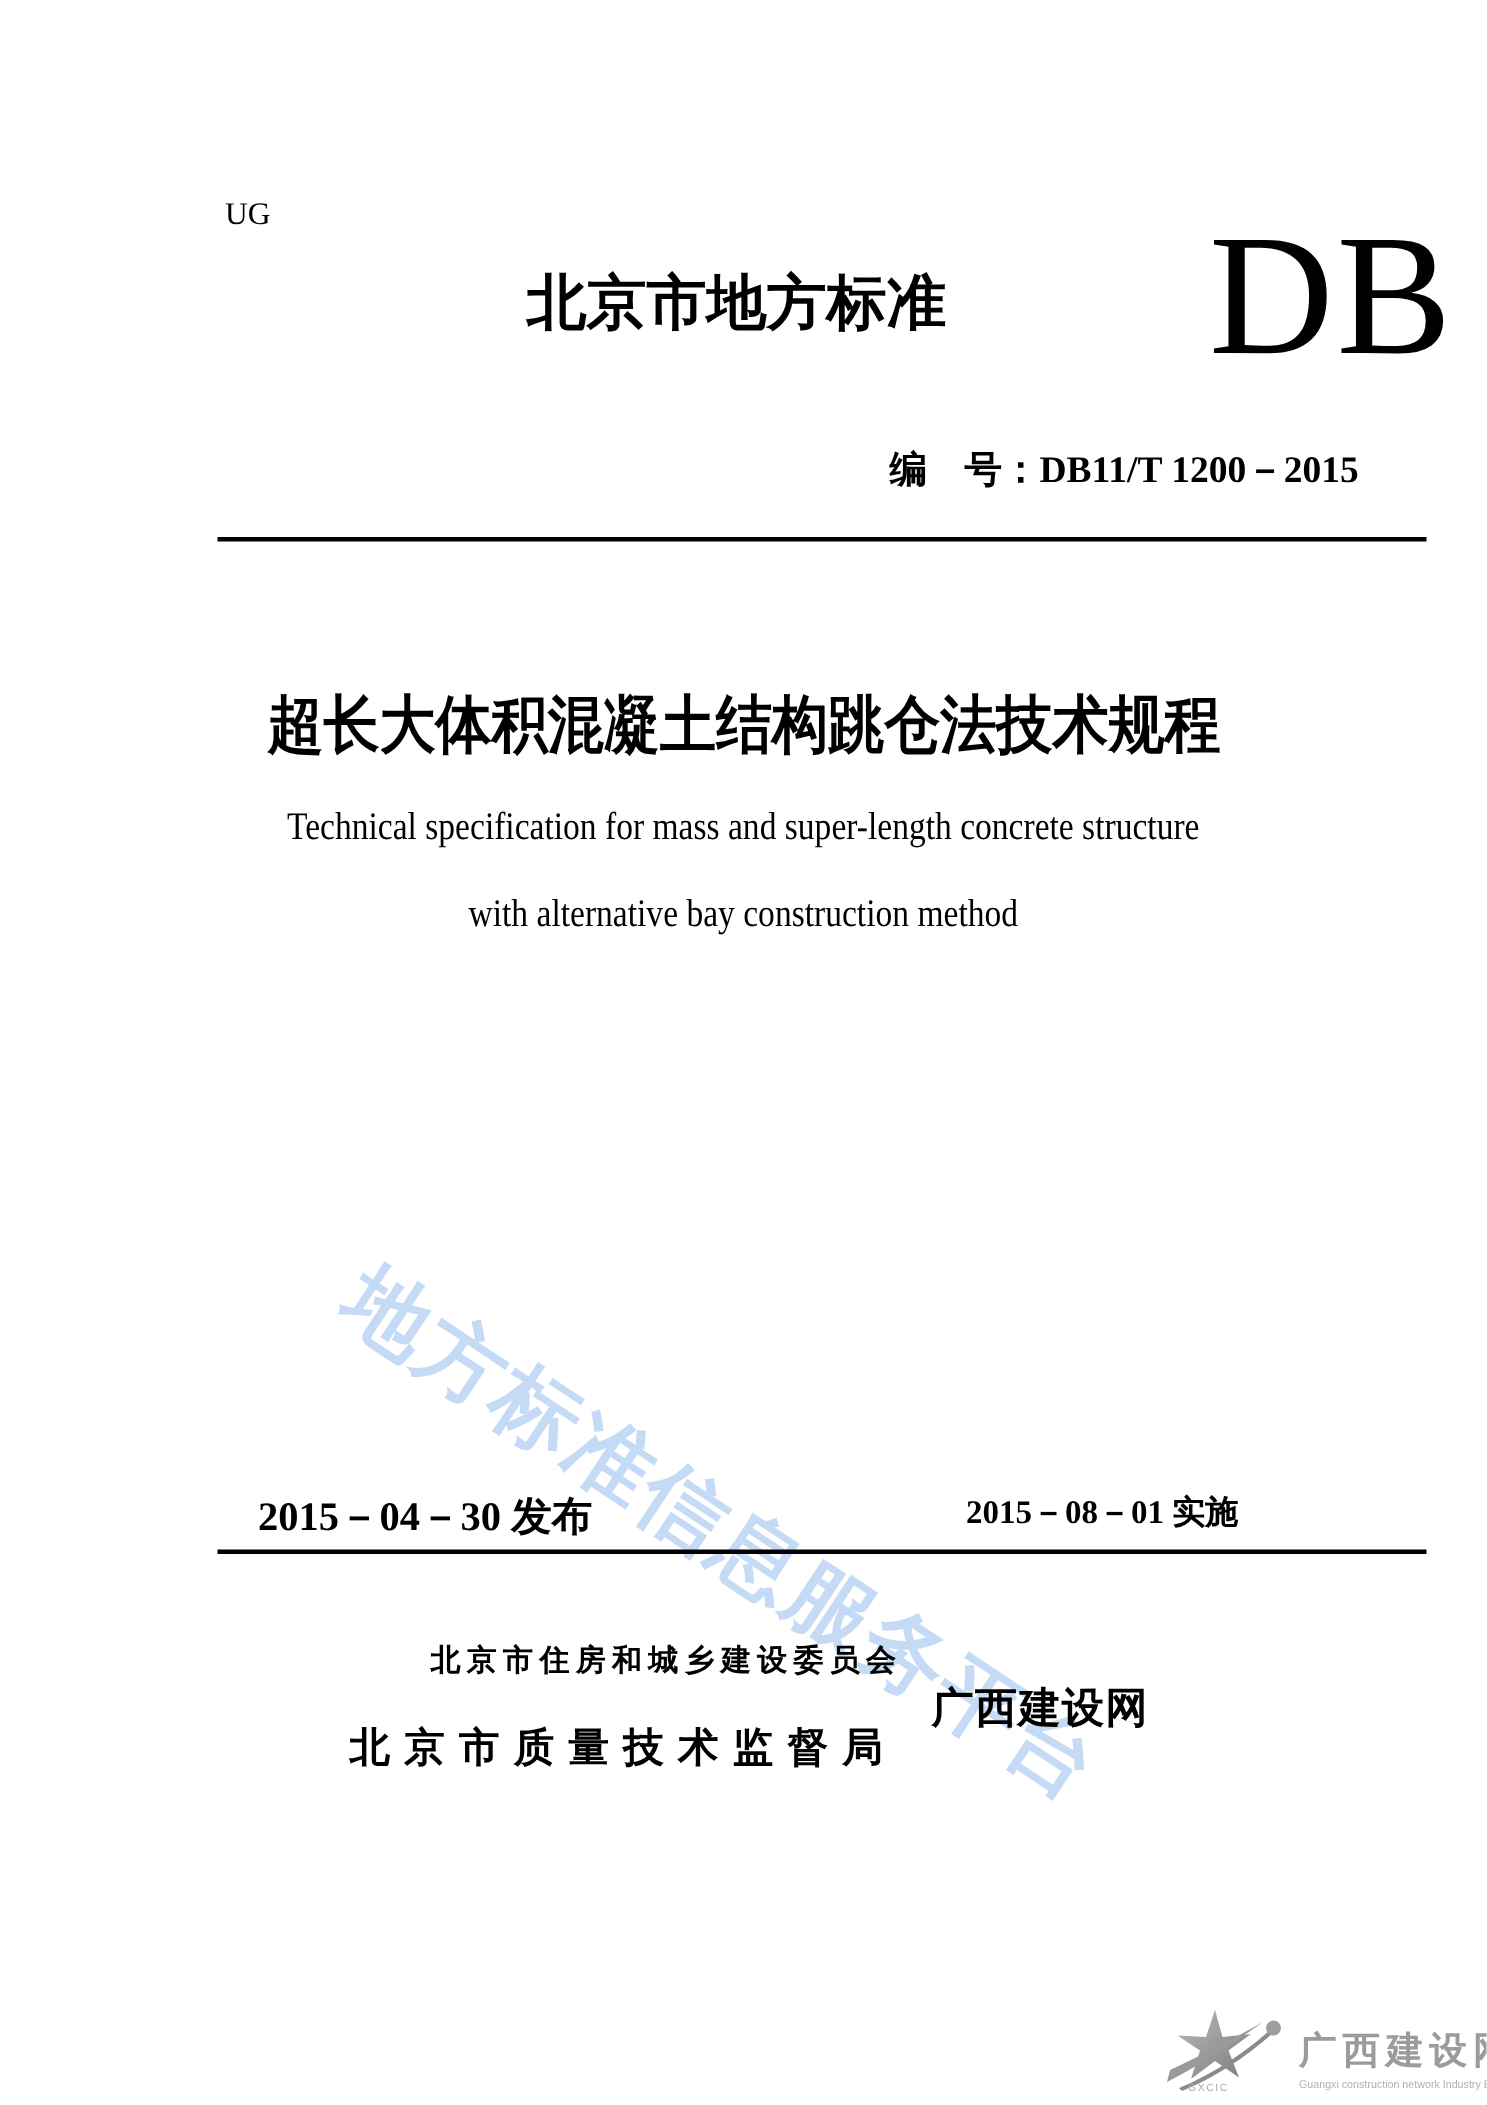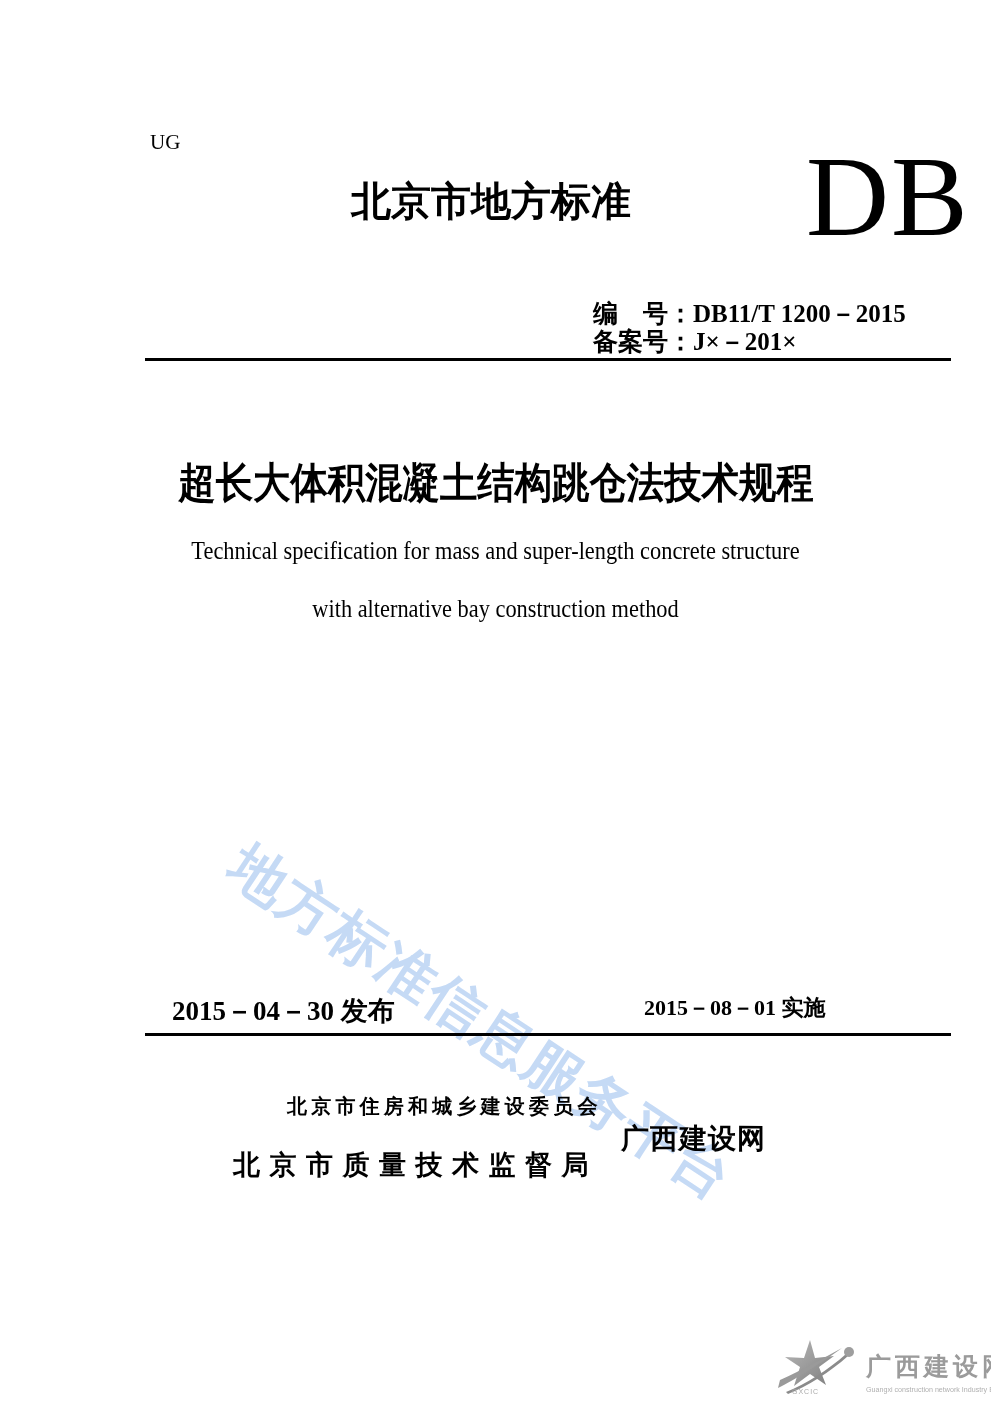"备案号：J×－201×" div.num-line { html: <div><span>备案号：</span><span>J×－201×</span></div> -> none }
